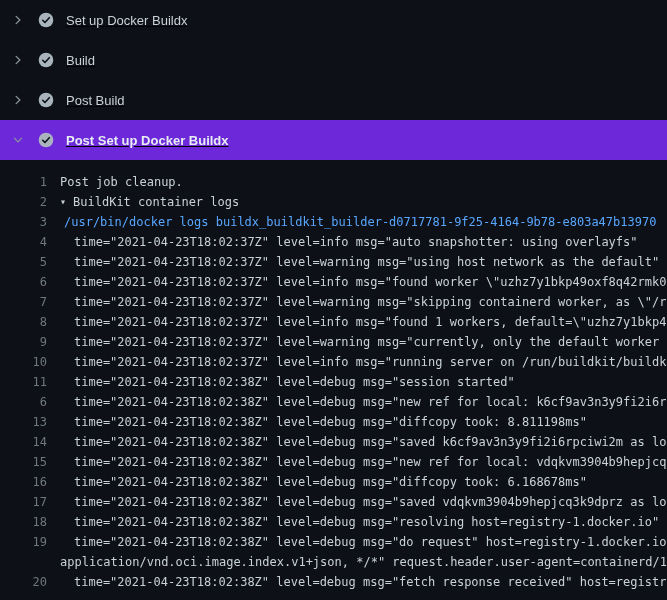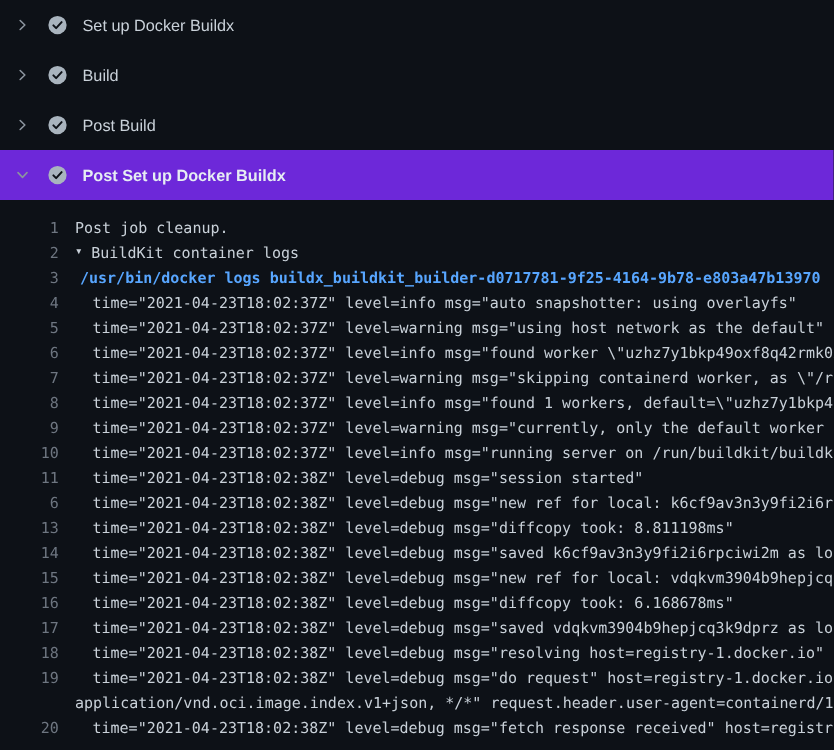"Set up Docker Buildx" .step-list { text-decoration: none -> underline }
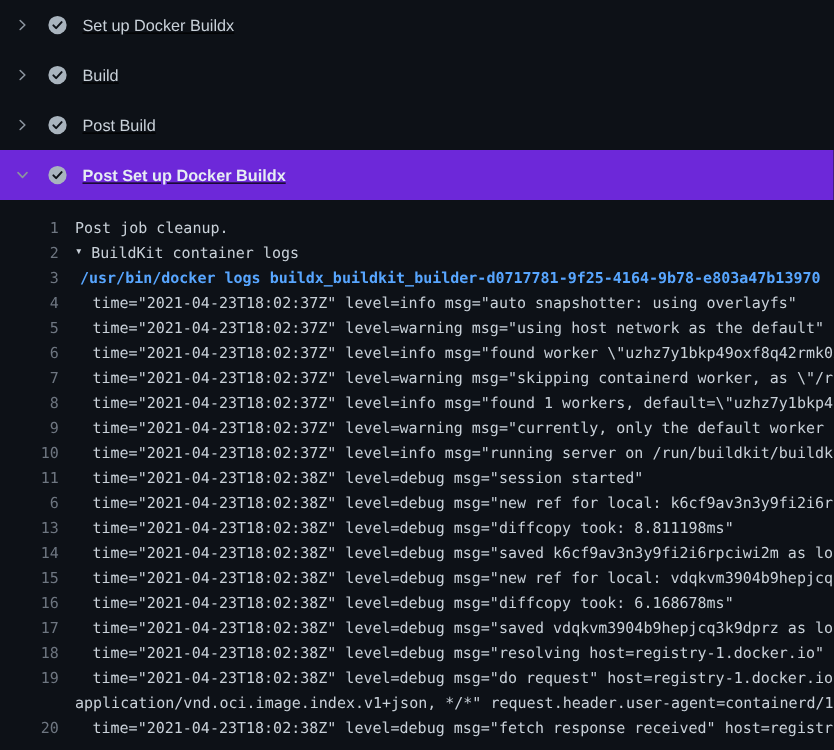"/usr/bin/docker logs" .kind-command .txt { font-weight: 700 -> 400 }
